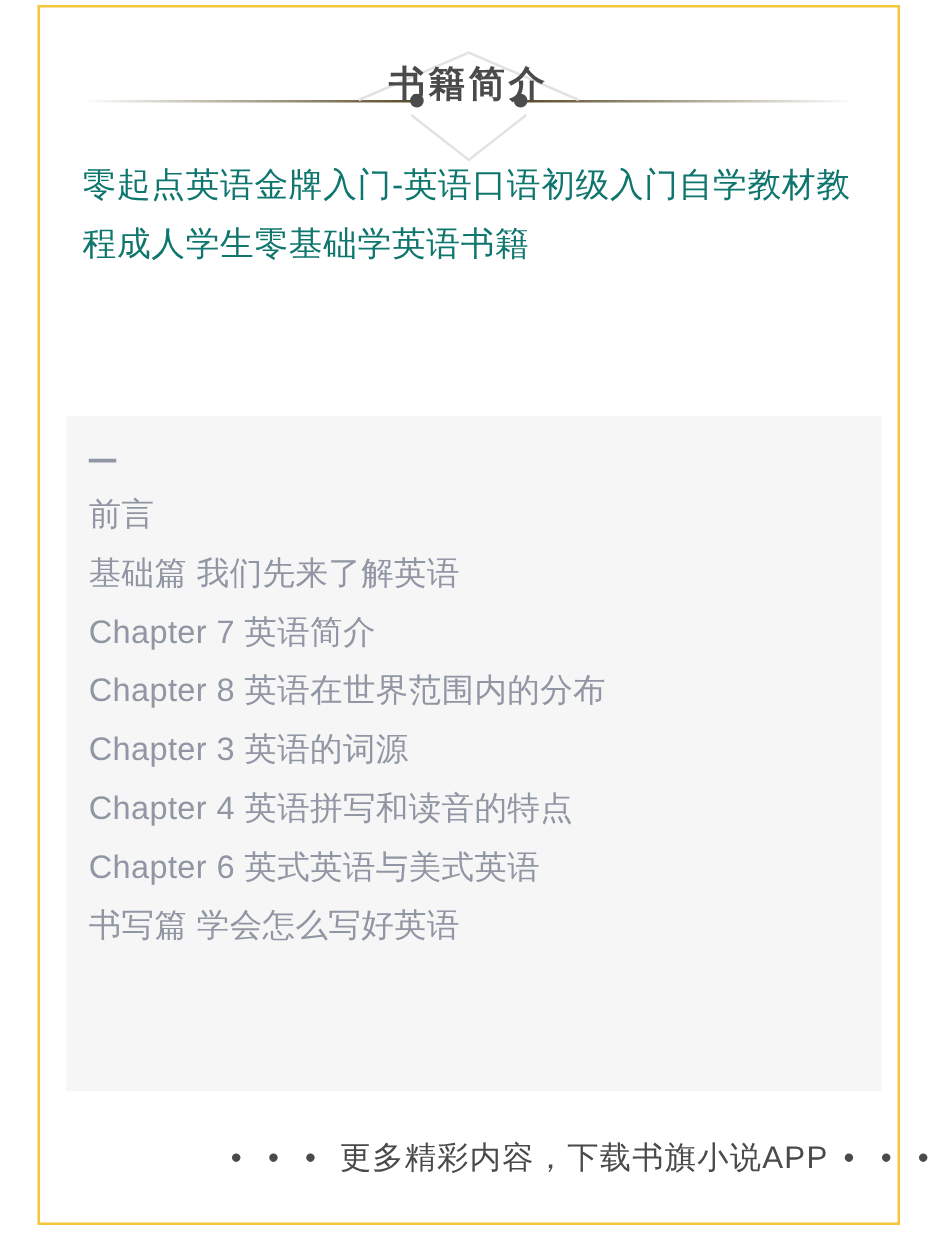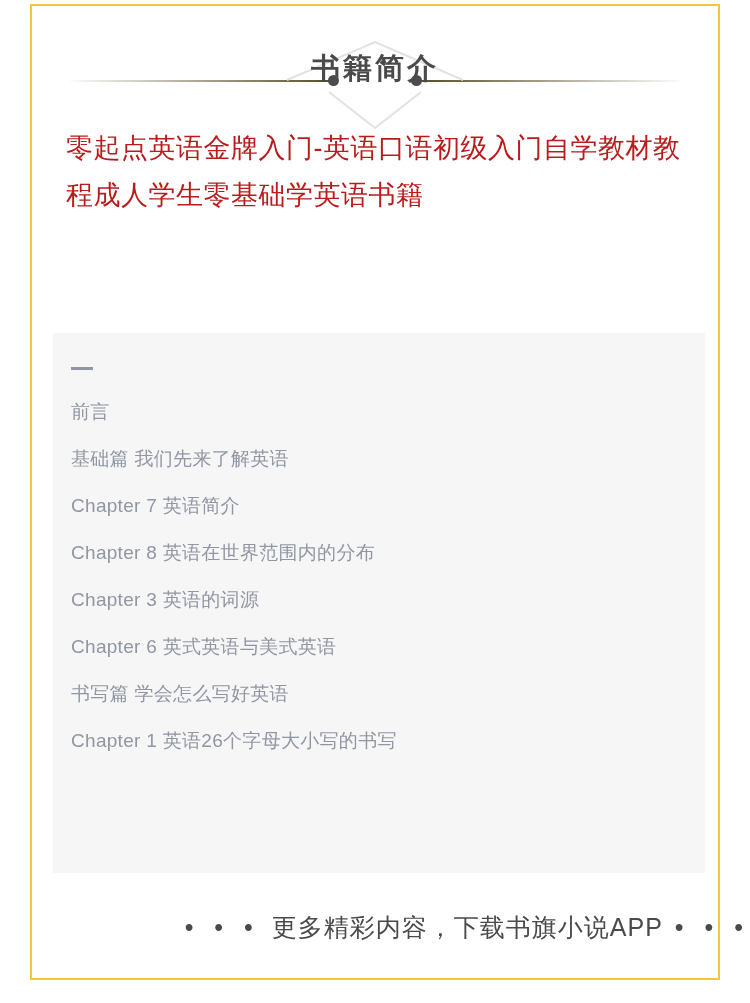"零起点英语金牌入门-英语口语初级入门自学教材教程成人学生零基础学英语书籍" .book-title { color: #b91c1c -> #0f766e }
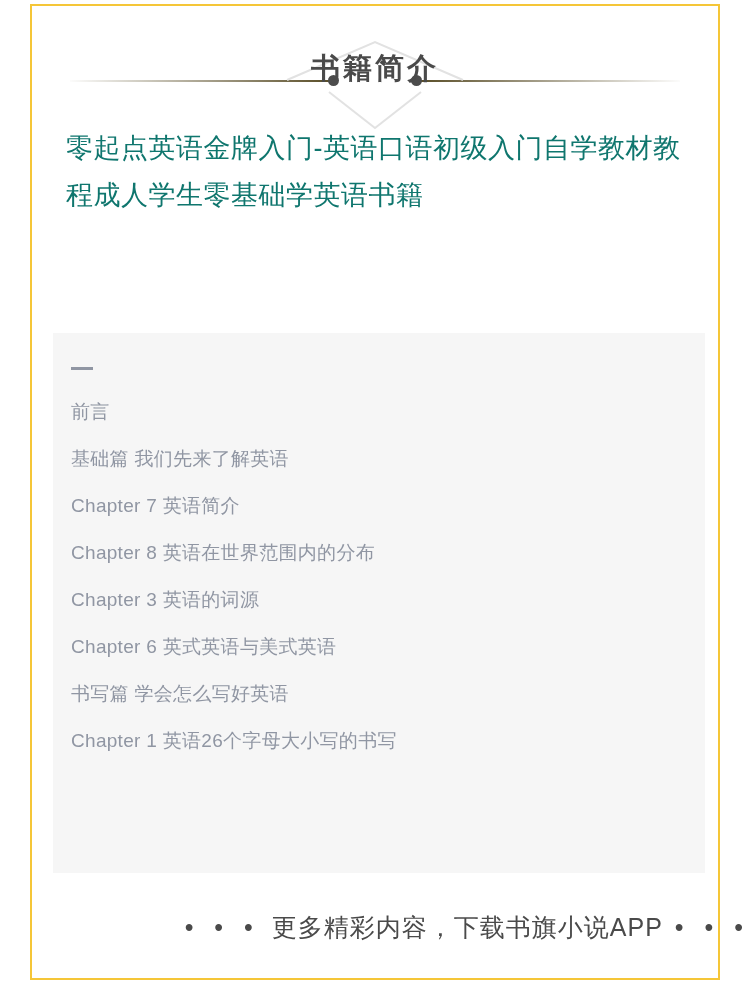"前言" .catalog-line { font-size: 19px -> 26px }
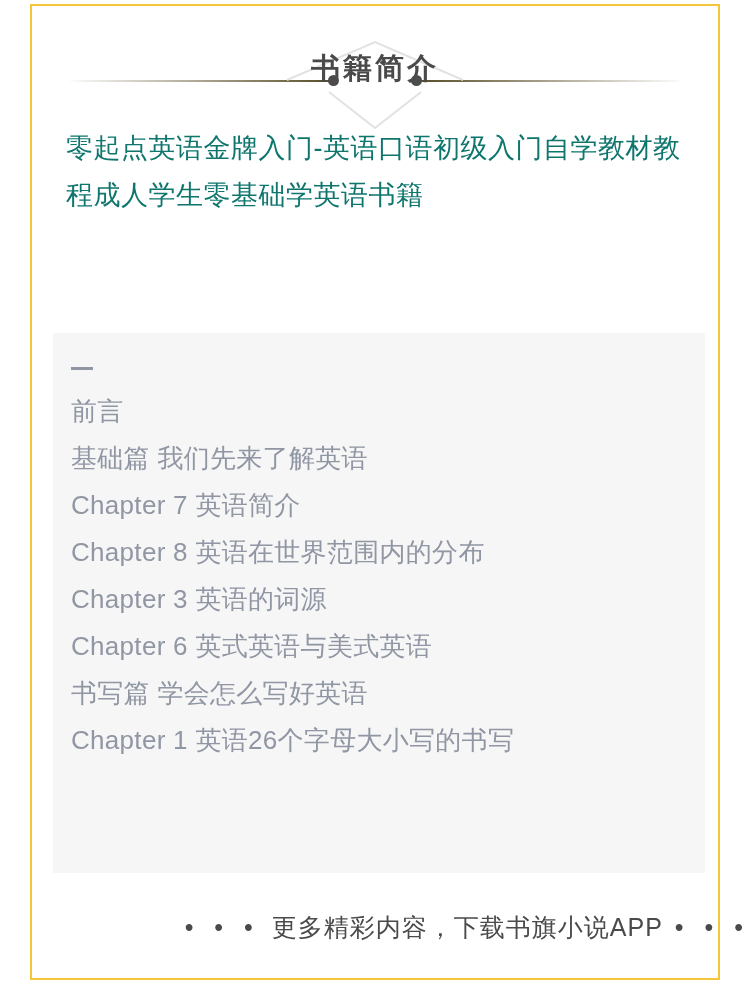"Chapter 4 英语拼写和读音的特点" div.catalog-line { html: none -> <div>Chapter 4 英语拼写和读音的特点</div> }
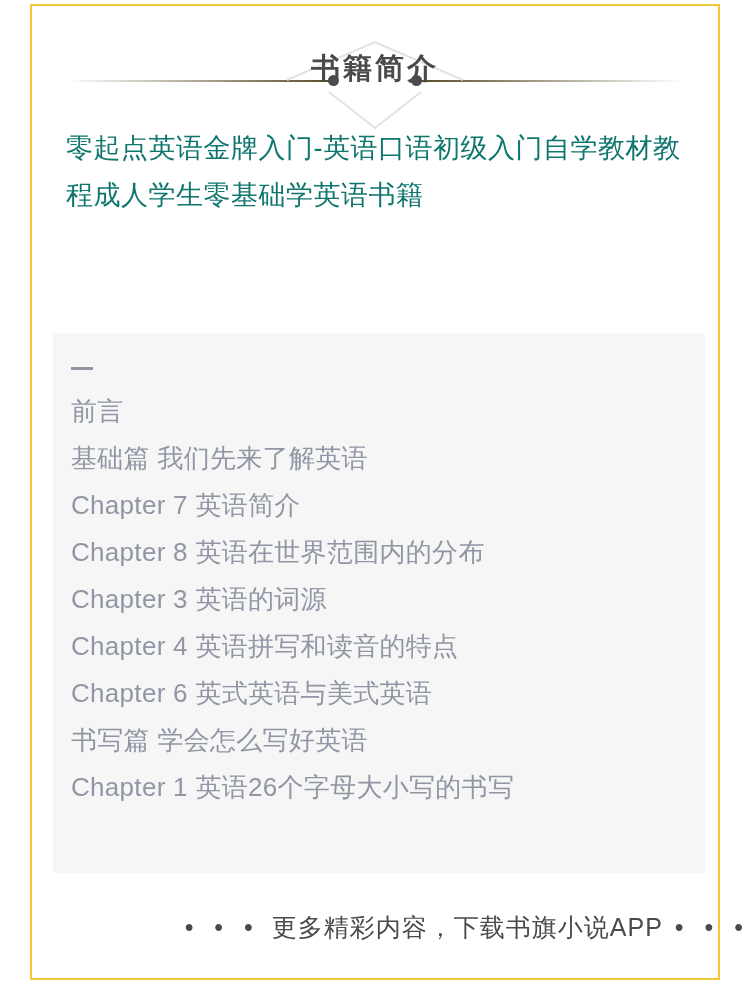"Chapter 1 英语26个字母大小写的书写" div.catalog-line { html: <div>Chapter 1 英语26个字母大小写的书写</div> -> none }
